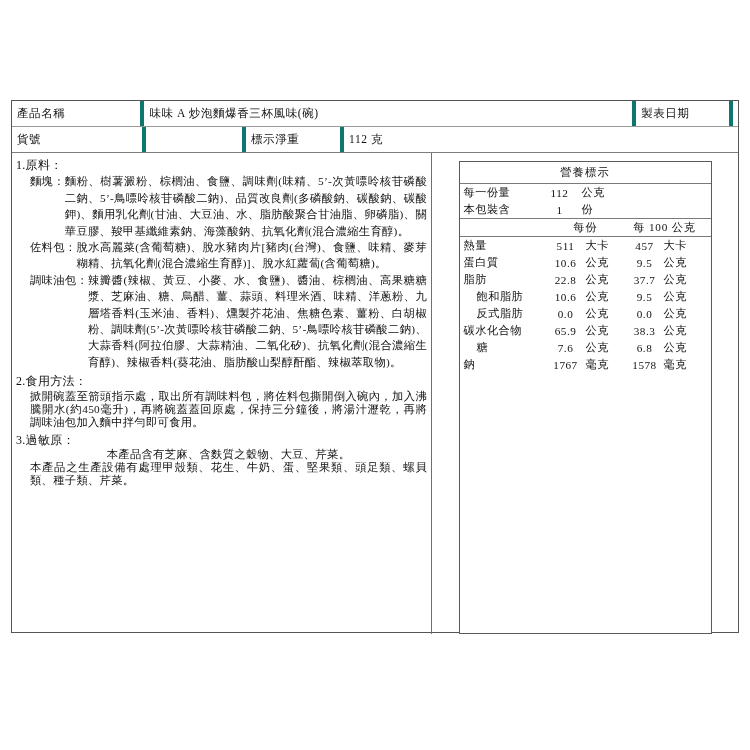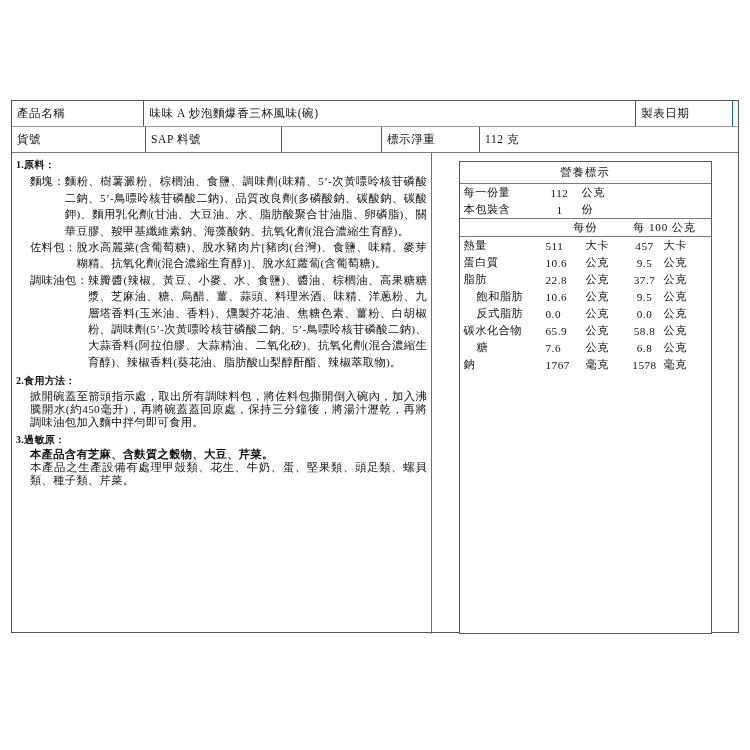"產品名稱" .bdr-r { border-right: 1px solid #0f766e -> 4px solid #0f766e }
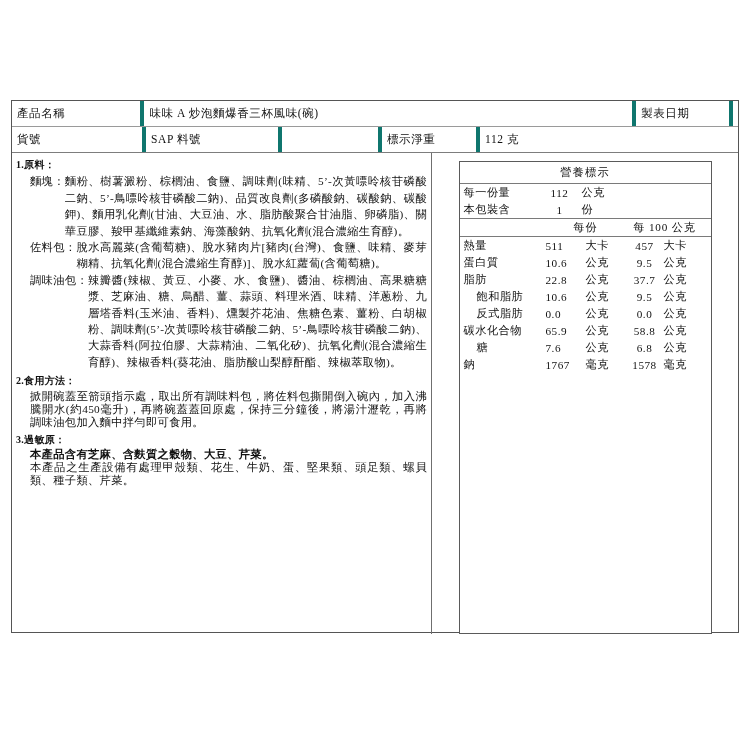"SAP 料號" div.cell { html: <div>SAP 料號</div> -> none }
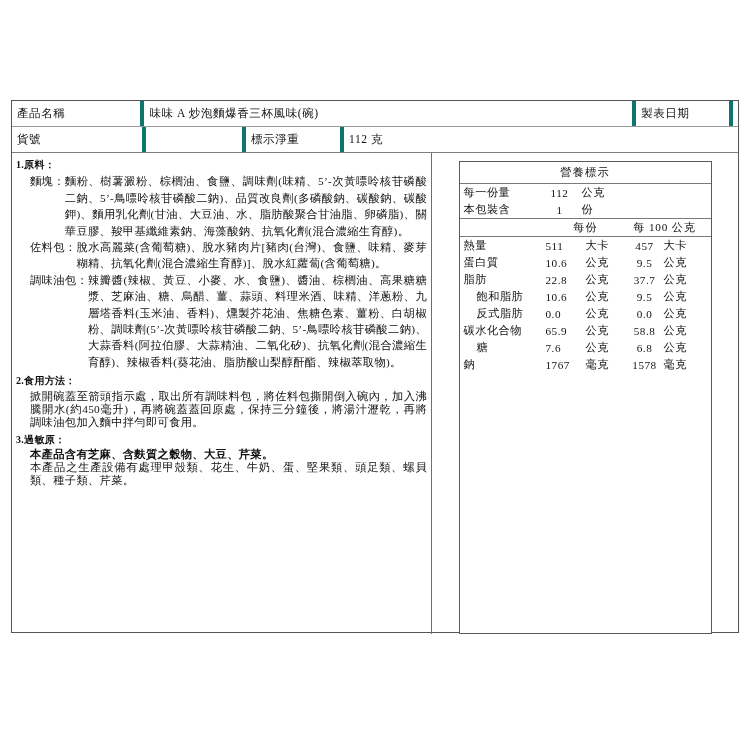"1.原料：" .sec-title { font-size: 10px -> 12px; font-weight: bold -> none }
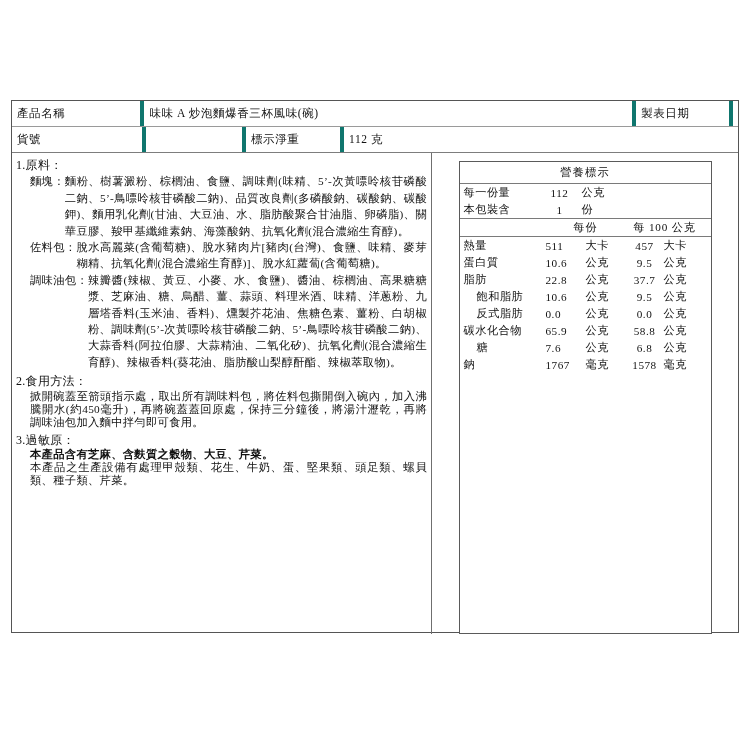"511" .n-v1 { text-align: left -> center }
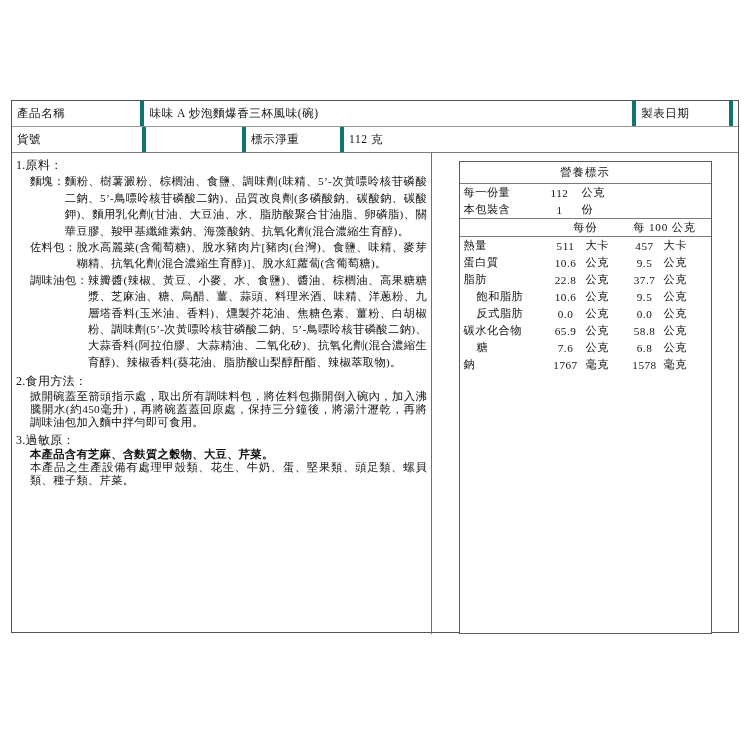"58.8" div.n-v2 { text: 58.8 -> 38.3 }
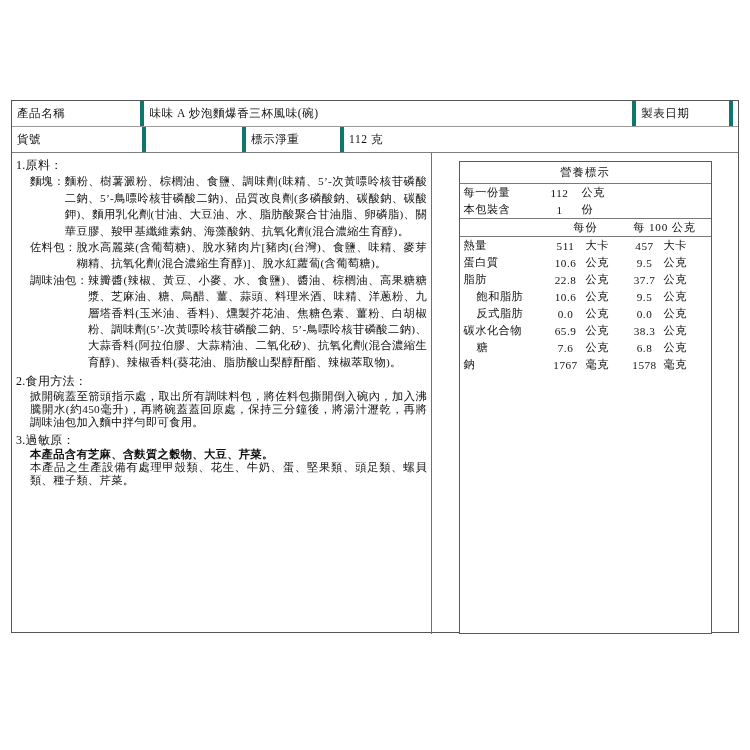"本產品含有芝麻、含麩質之穀物、大豆、芹菜。" .plain-block.nojust { font-weight: bold -> none; text-align: left -> center }
